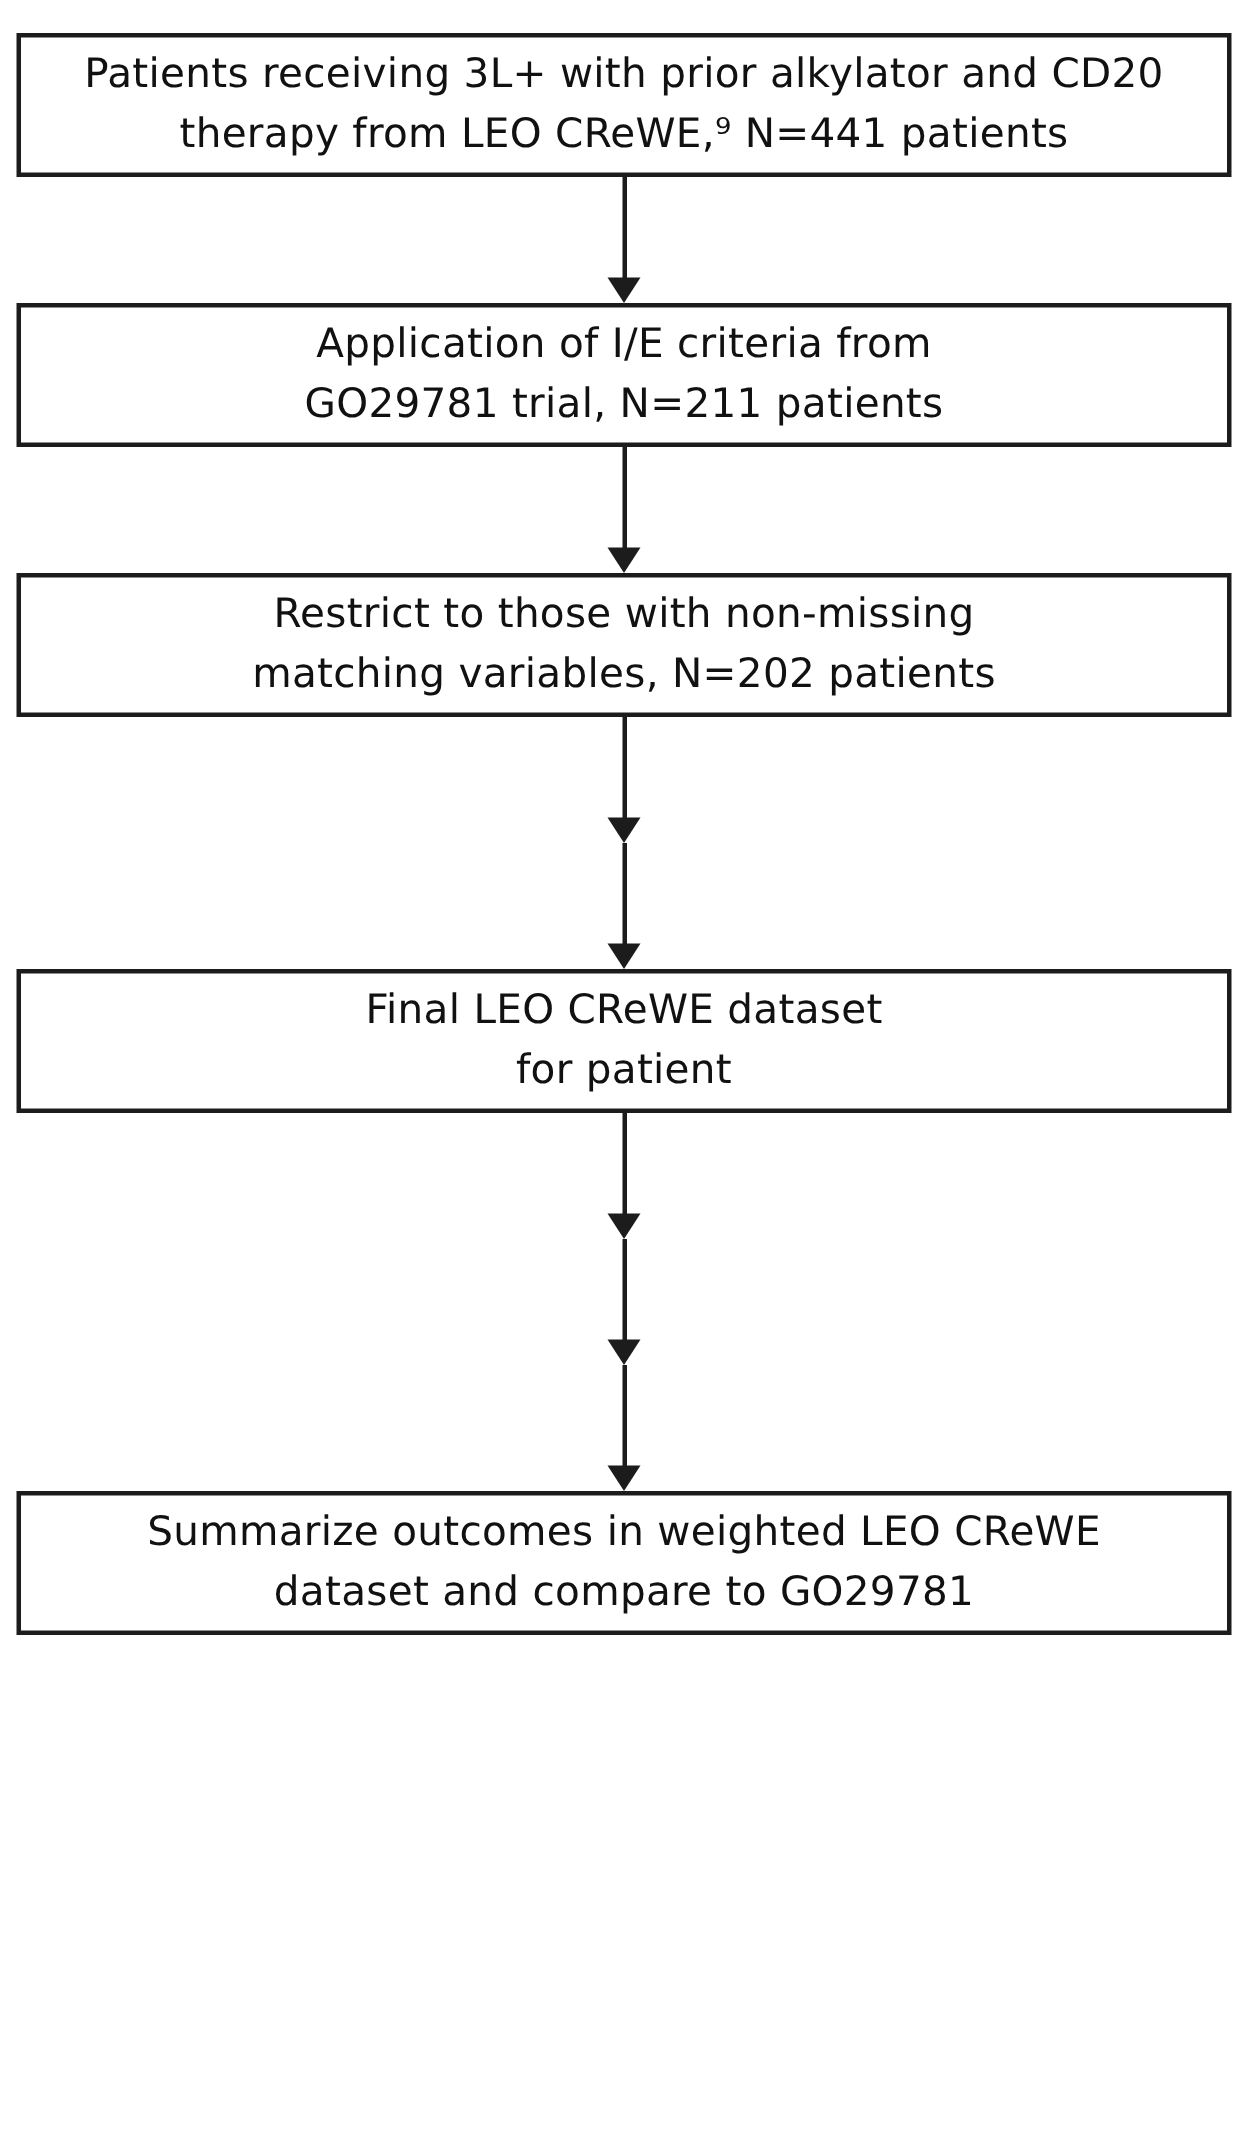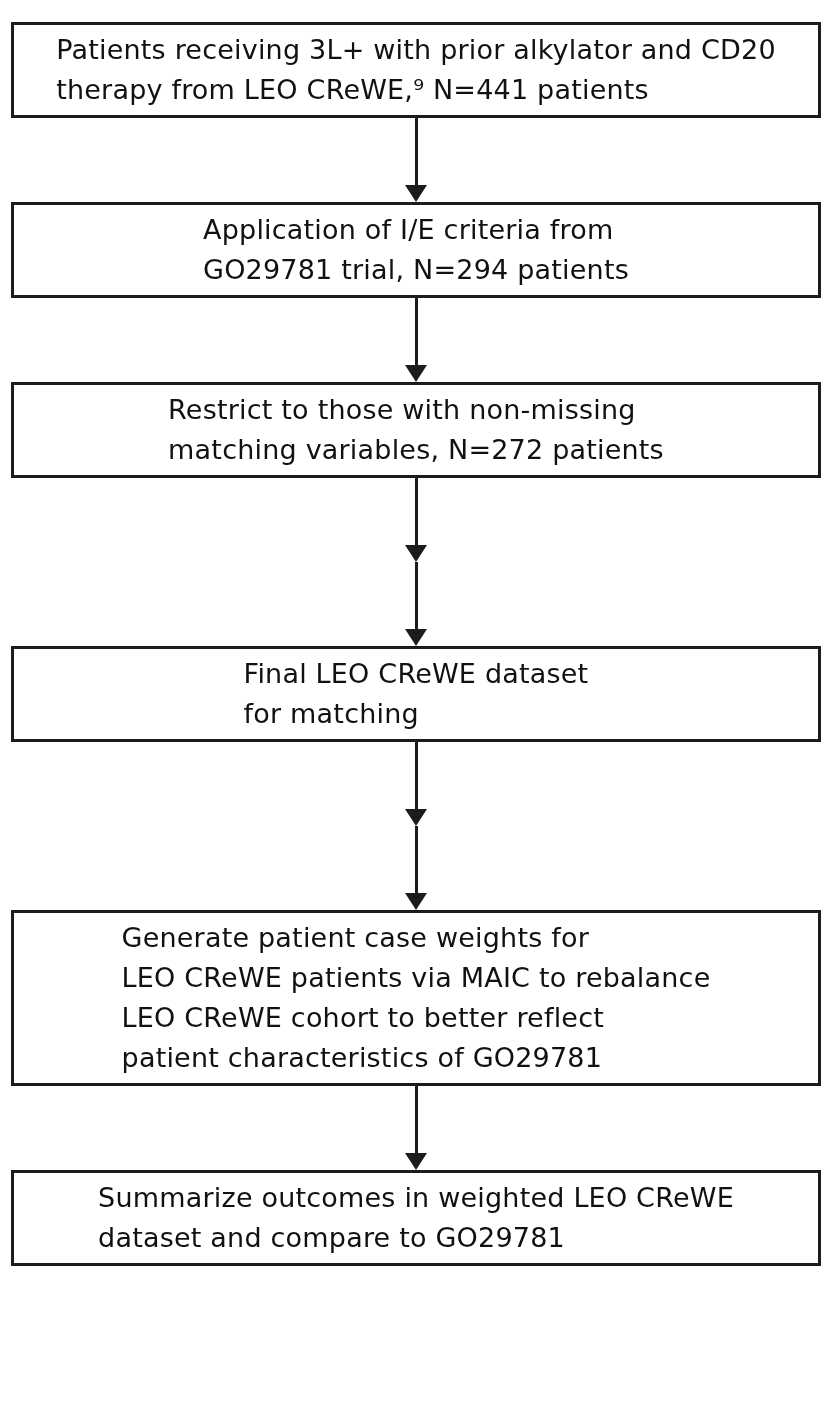"Patients receiving 3L+ with prior" .step-box { text-align: none -> center }
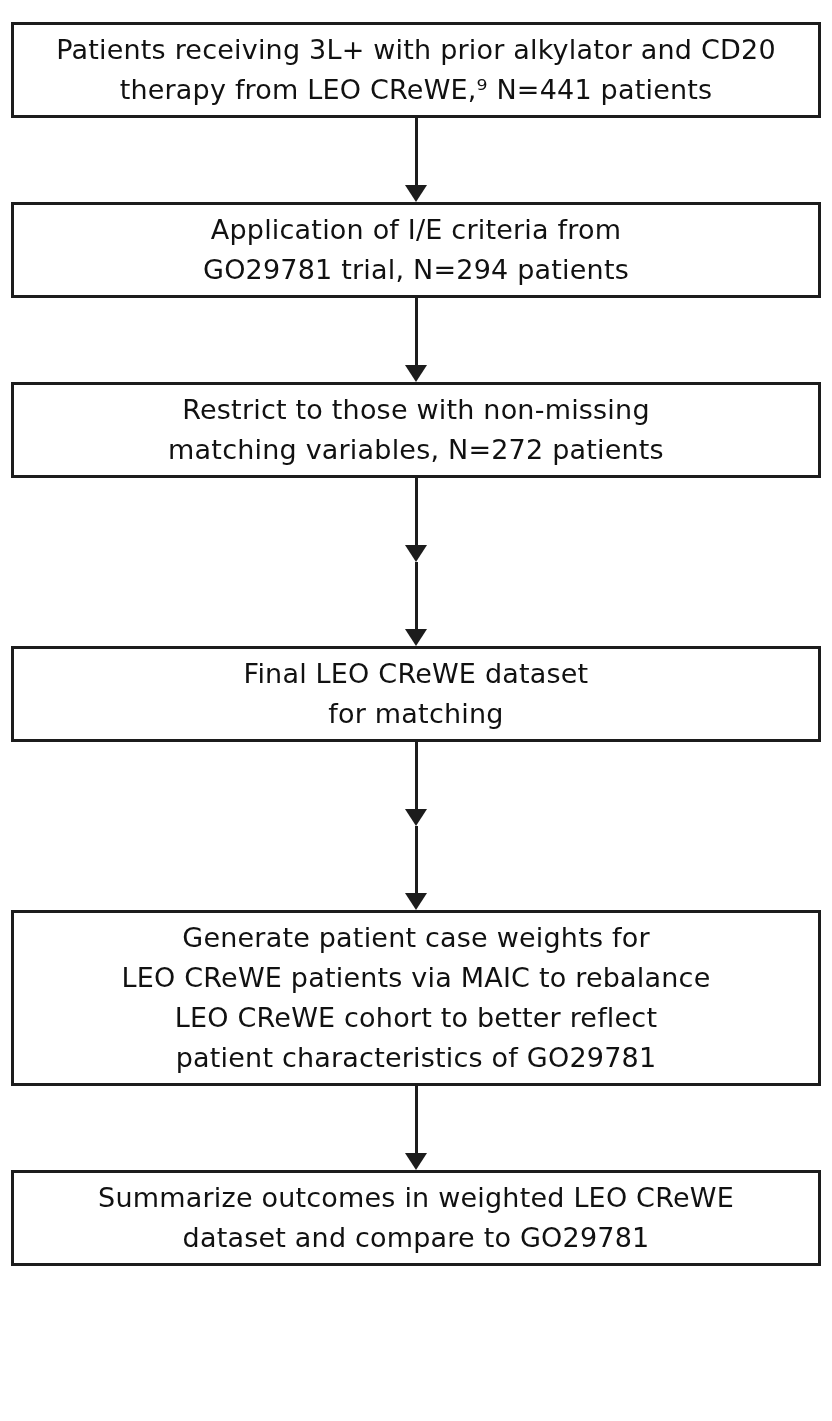"Application of I/E criteria from" div.step-text { text: 294 -> 211 }
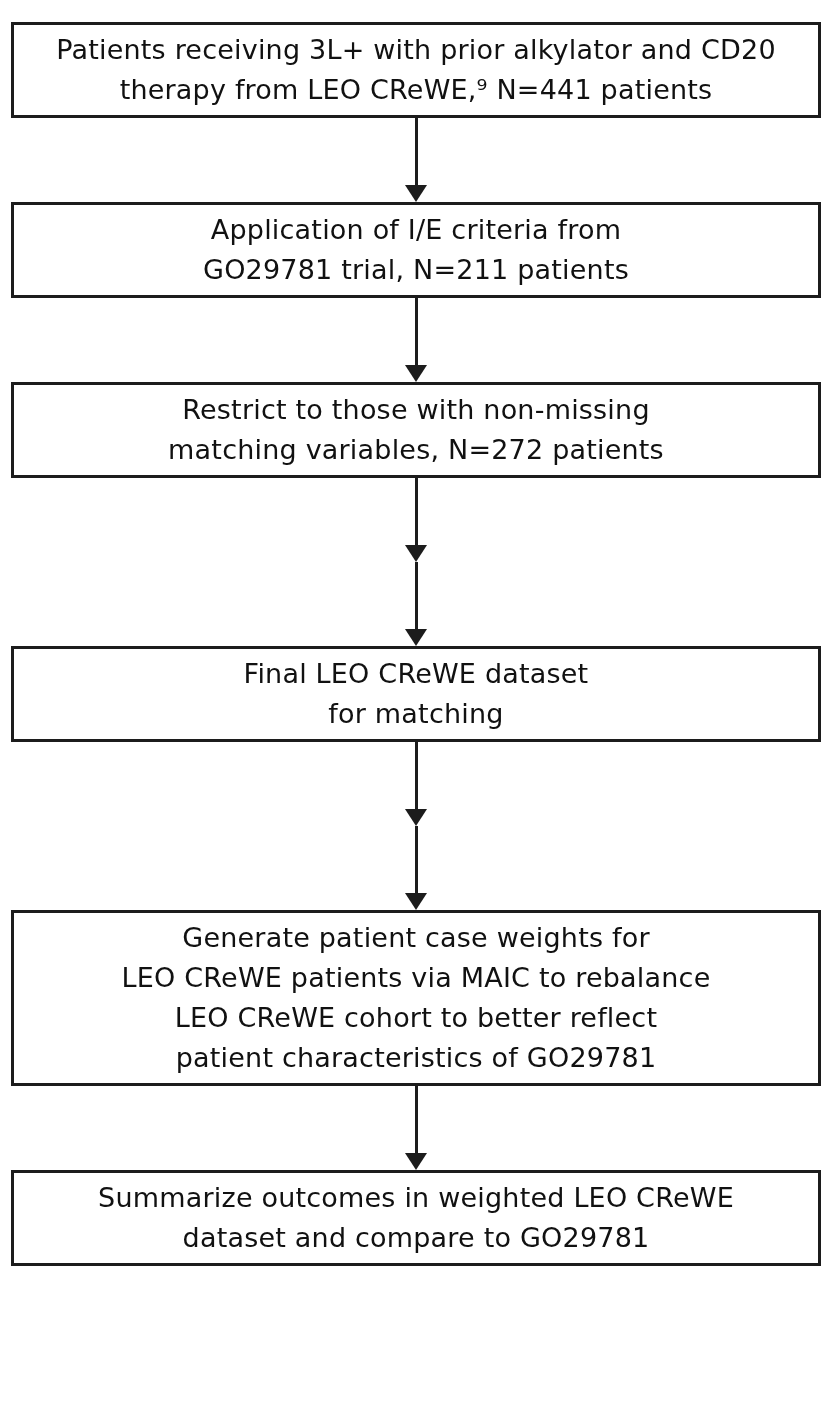"Restrict to those with non-missing" div.step-text { text: 272 -> 202 }
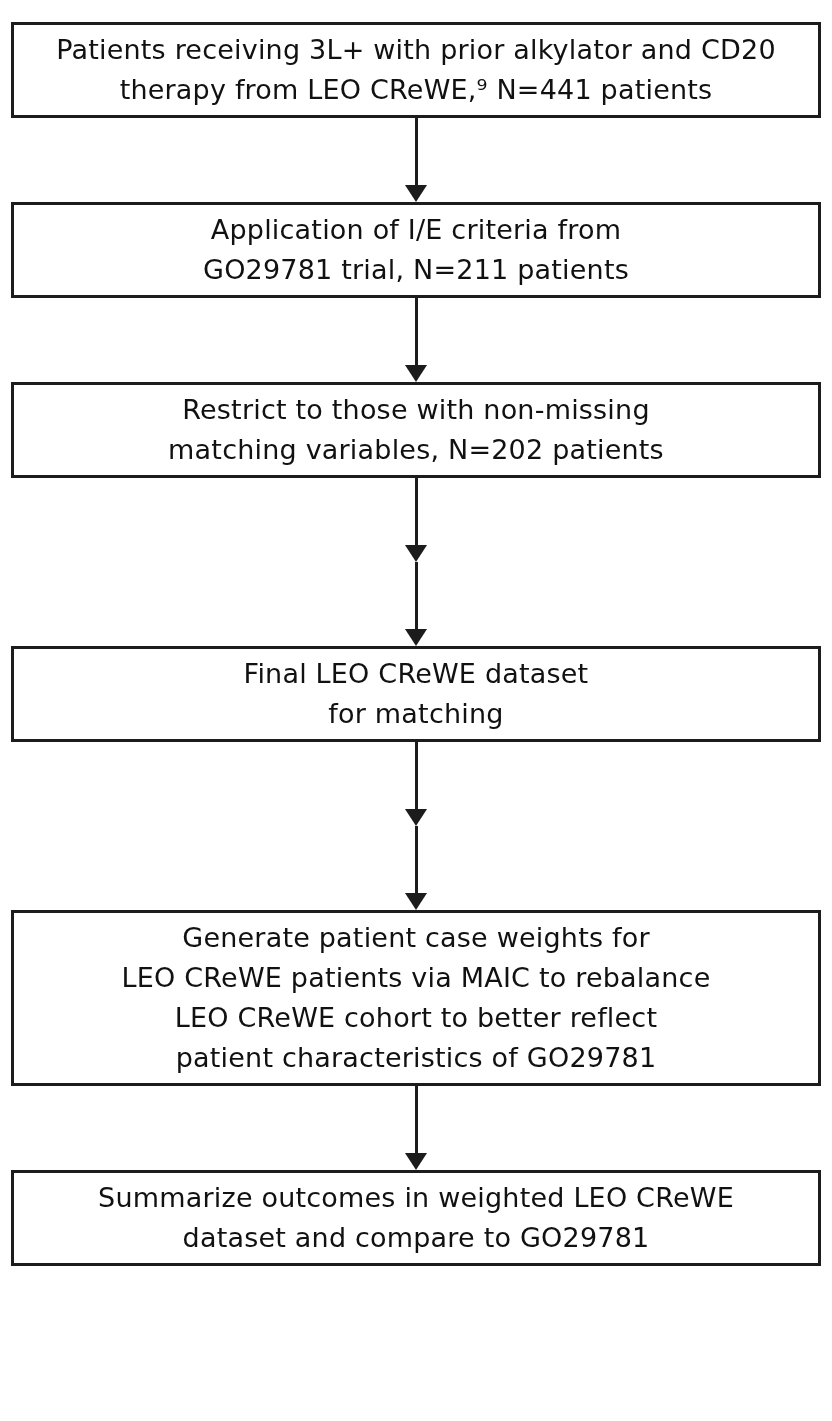"Final LEO CReWE dataset" div.step-text { text: matching -> patient }
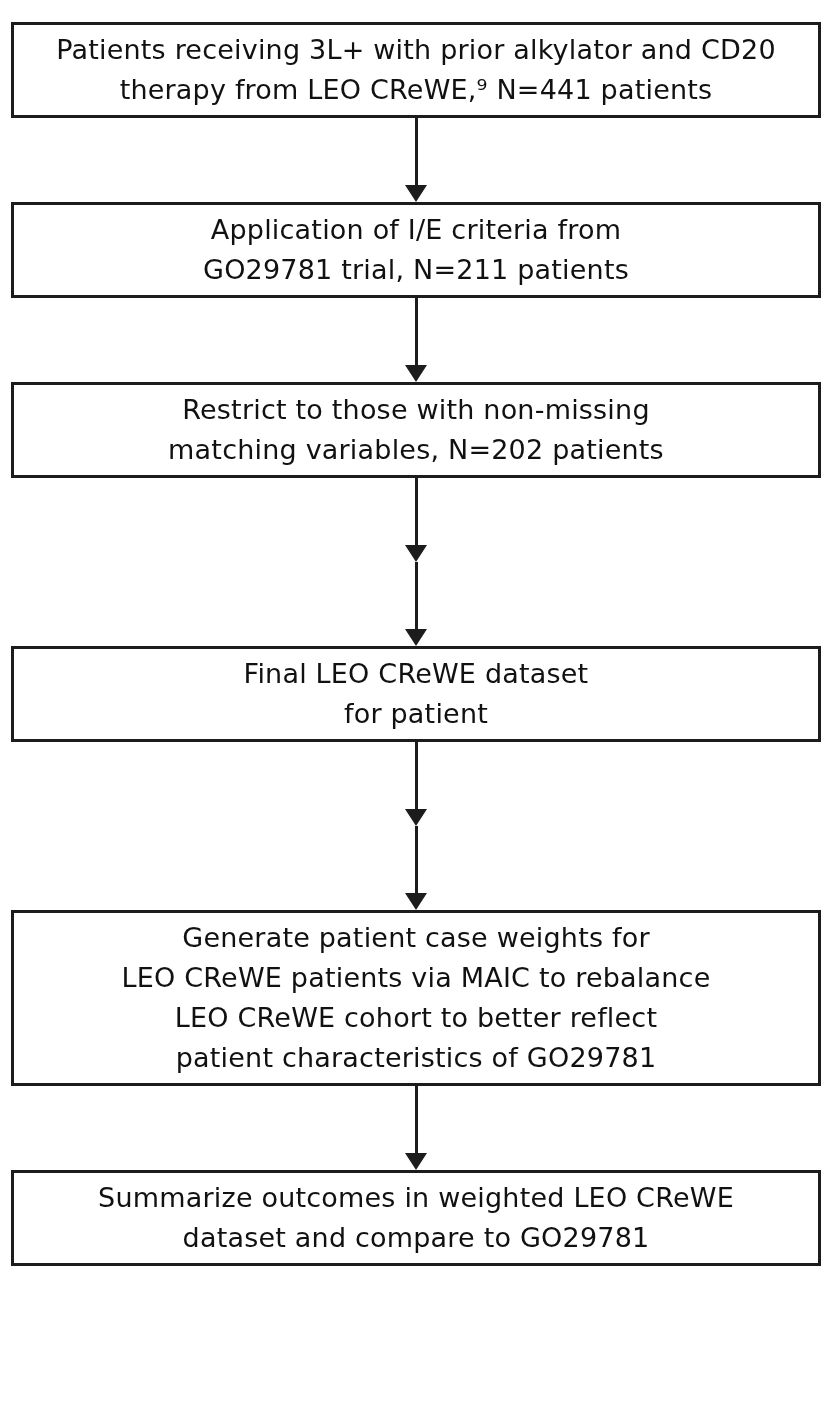"Generate patient case weights for" div.step-box { html: <div> <div>Generate patient case weights for LEO CReWE patients via MAIC to rebalance LEO CReWE cohort to better reflect patient characteristics of GO29781</div> </div> -> none }
